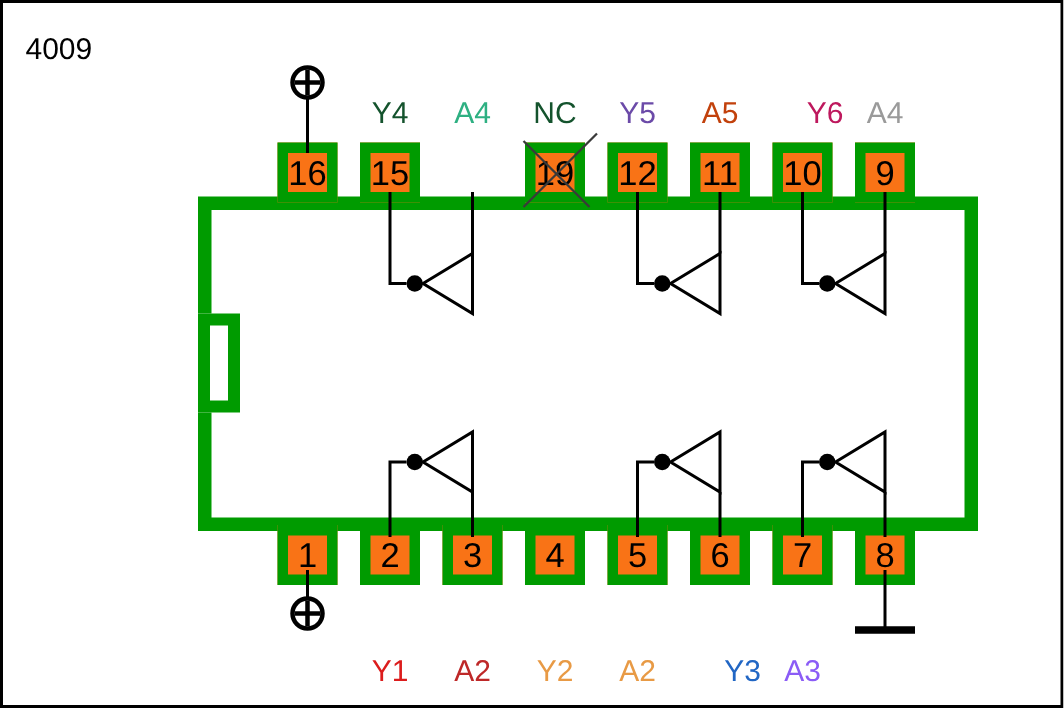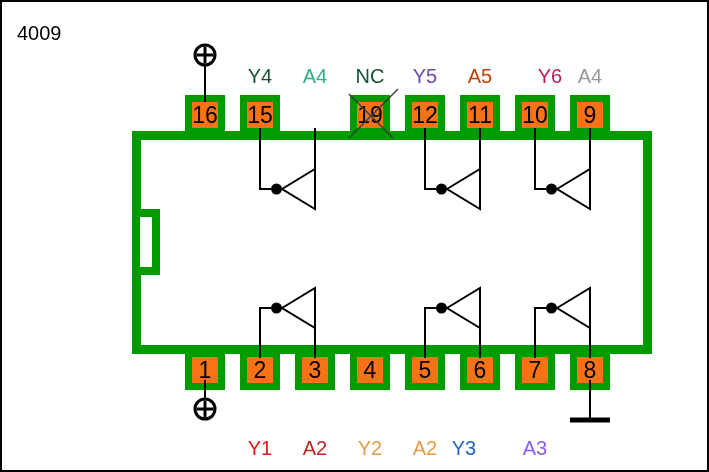"Y3" div.plabel { left: 432px -> 463px }
